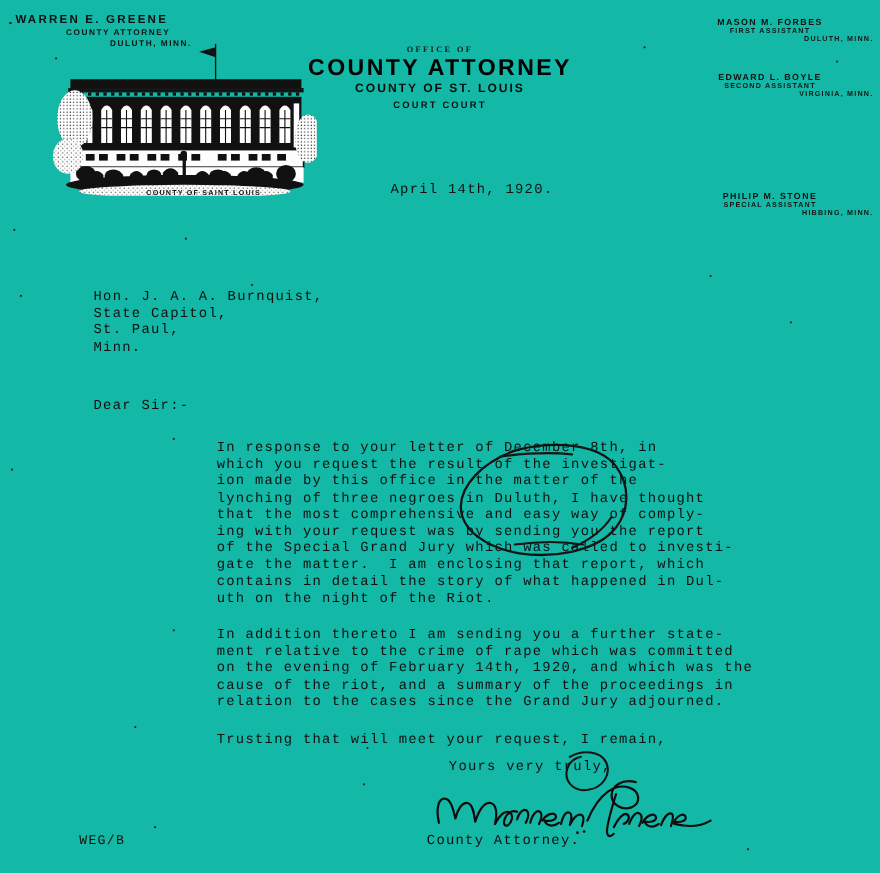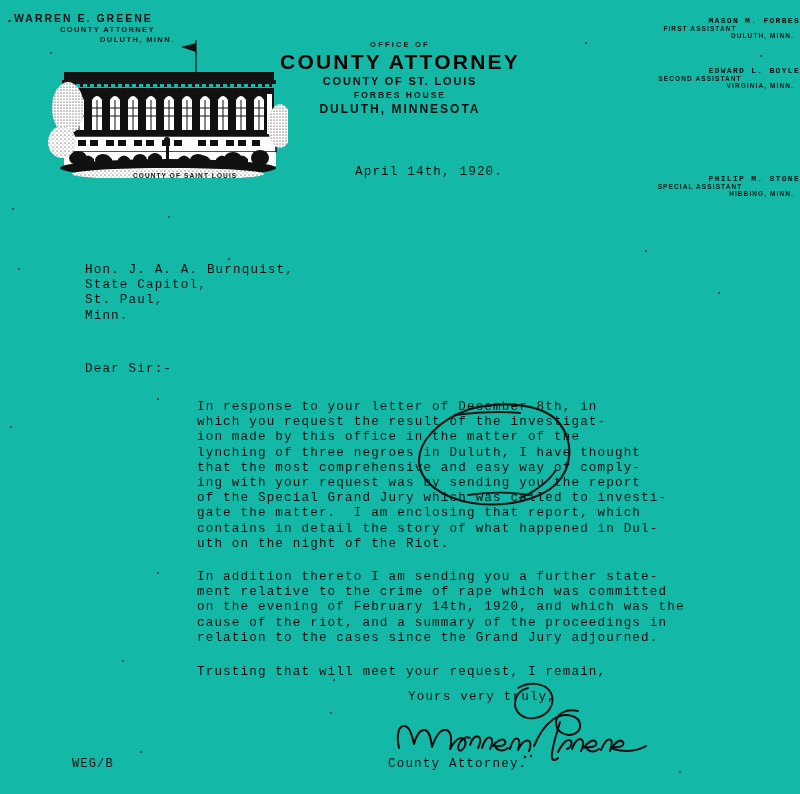"MASON M. FORBES" .staff-name { font-family: Liberation Mono, monospace -> Liberation Sans, sans-serif; text-align: right -> center }
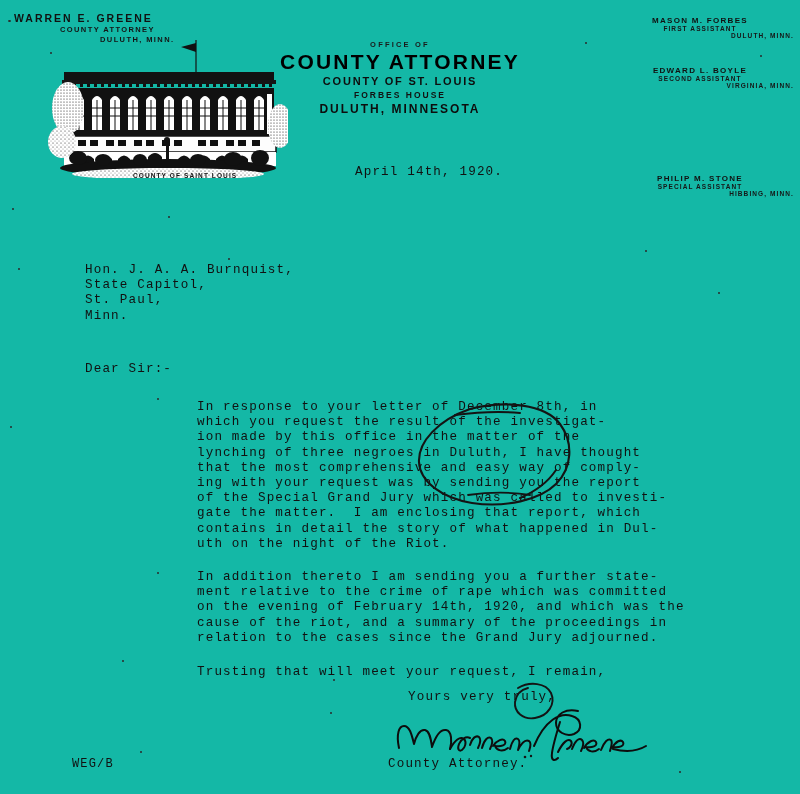"OFFICE OF" .mh-office { font-family: Liberation Sans, sans-serif -> Liberation Serif, serif }
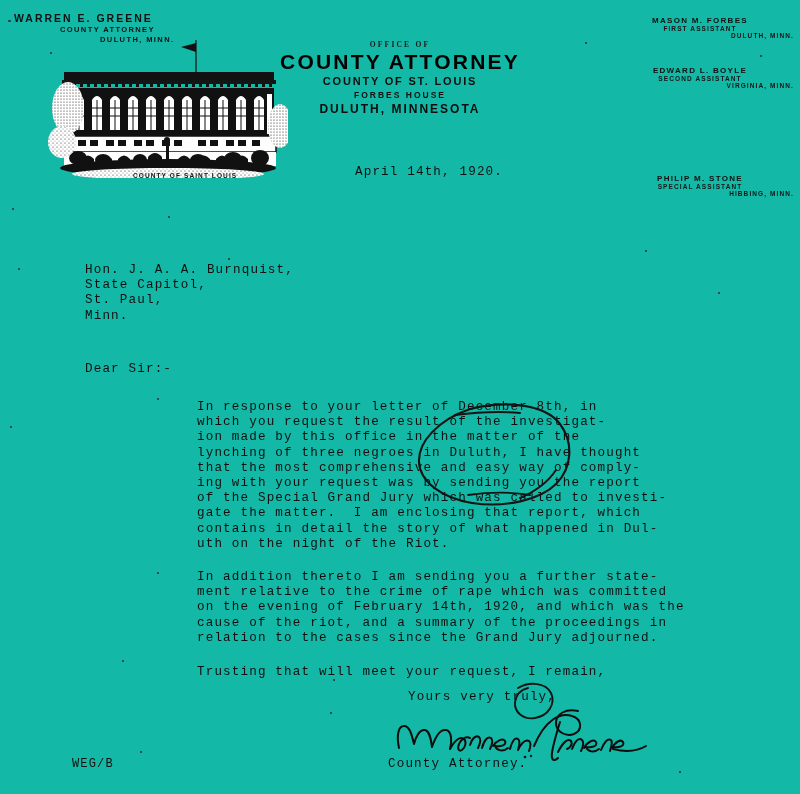"FORBES HOUSE" div.mh-l3 { text: FORBES HOUSE -> COURT COURT }
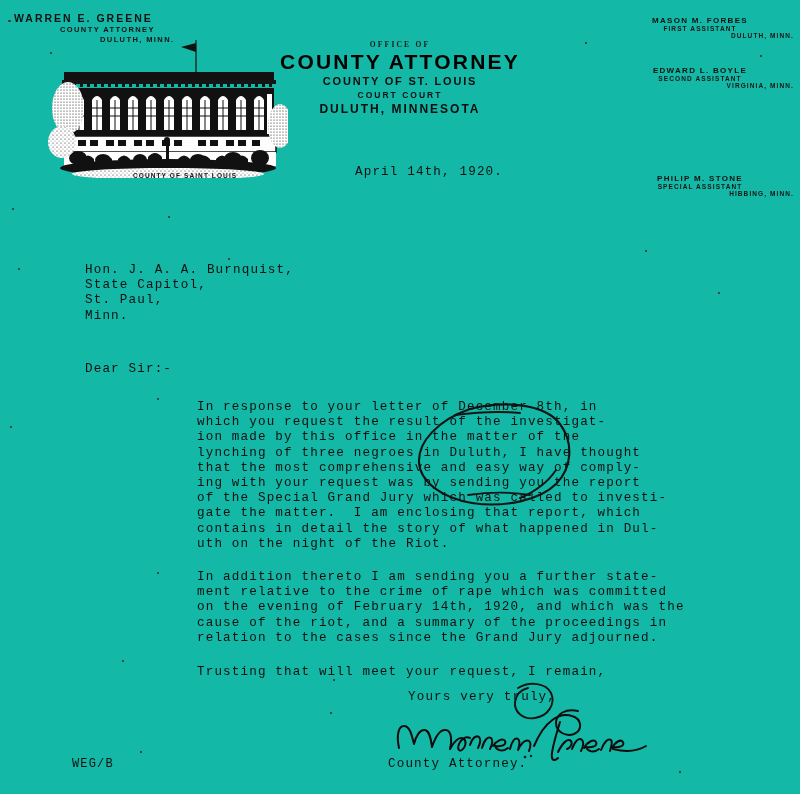"DULUTH, MINNESOTA" div.mh-l4 { html: <div>DULUTH, MINNESOTA</div> -> none }
